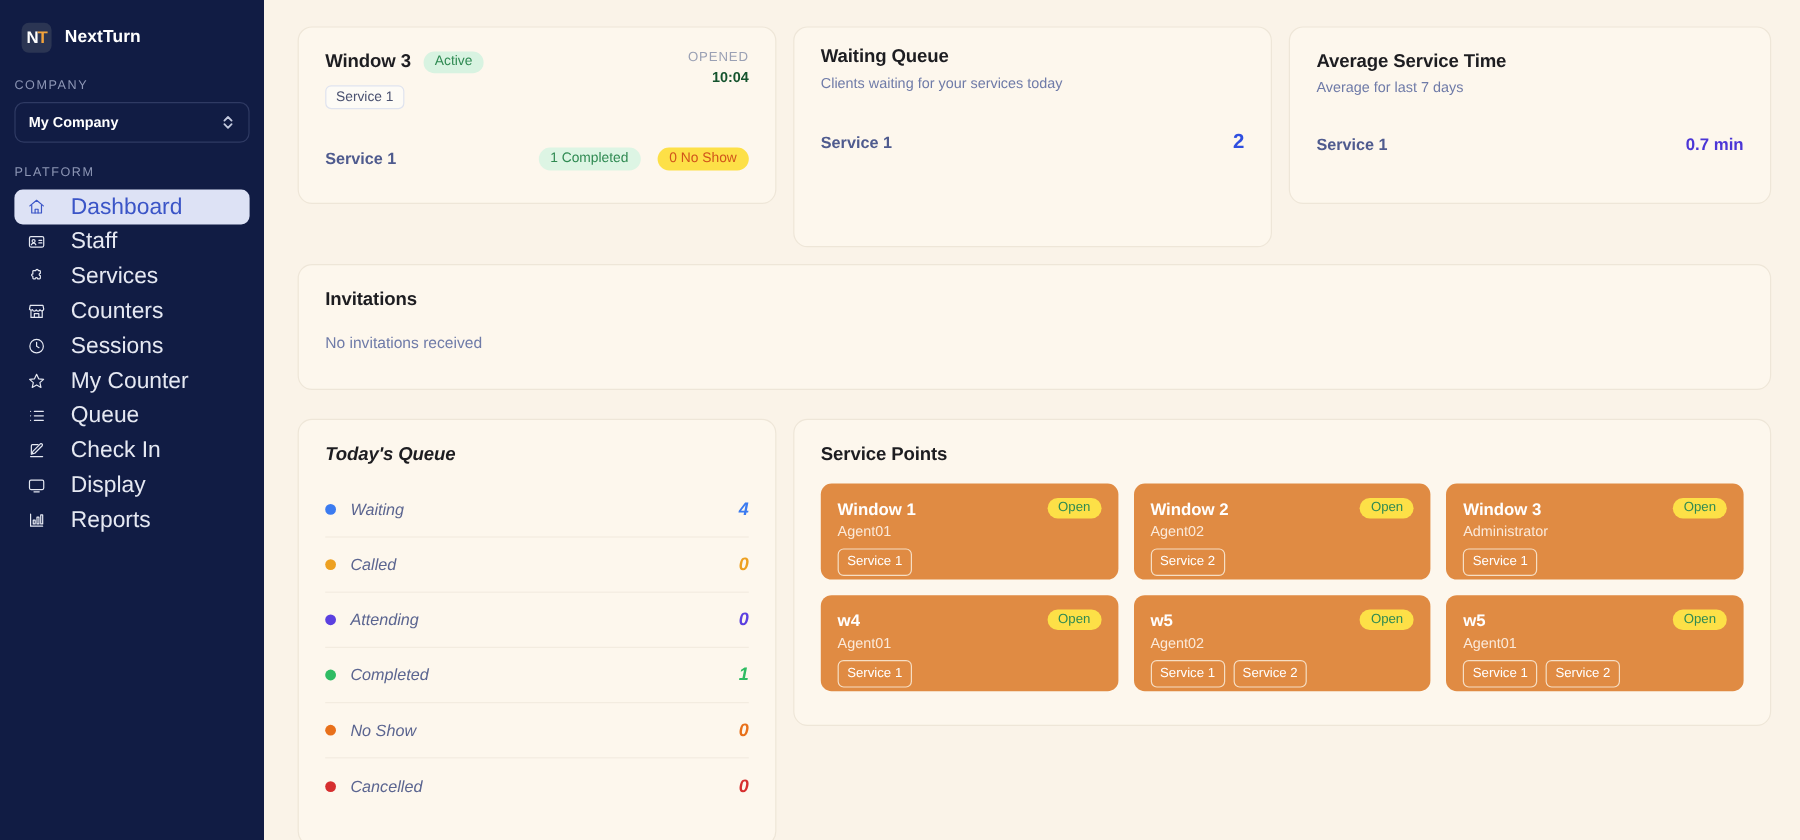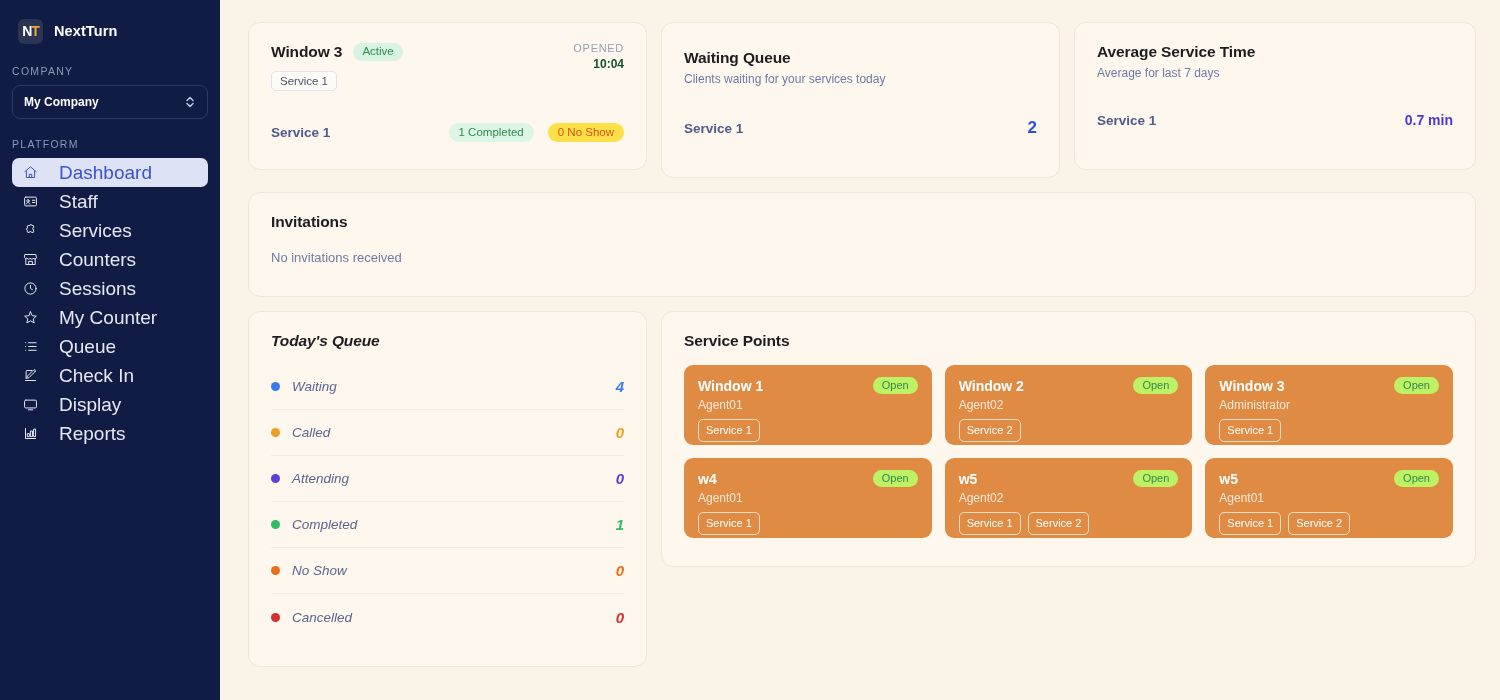"Waiting Queue" .c-queue { height: 156px -> 184px; padding: 26px 22px -> 16px 22px }
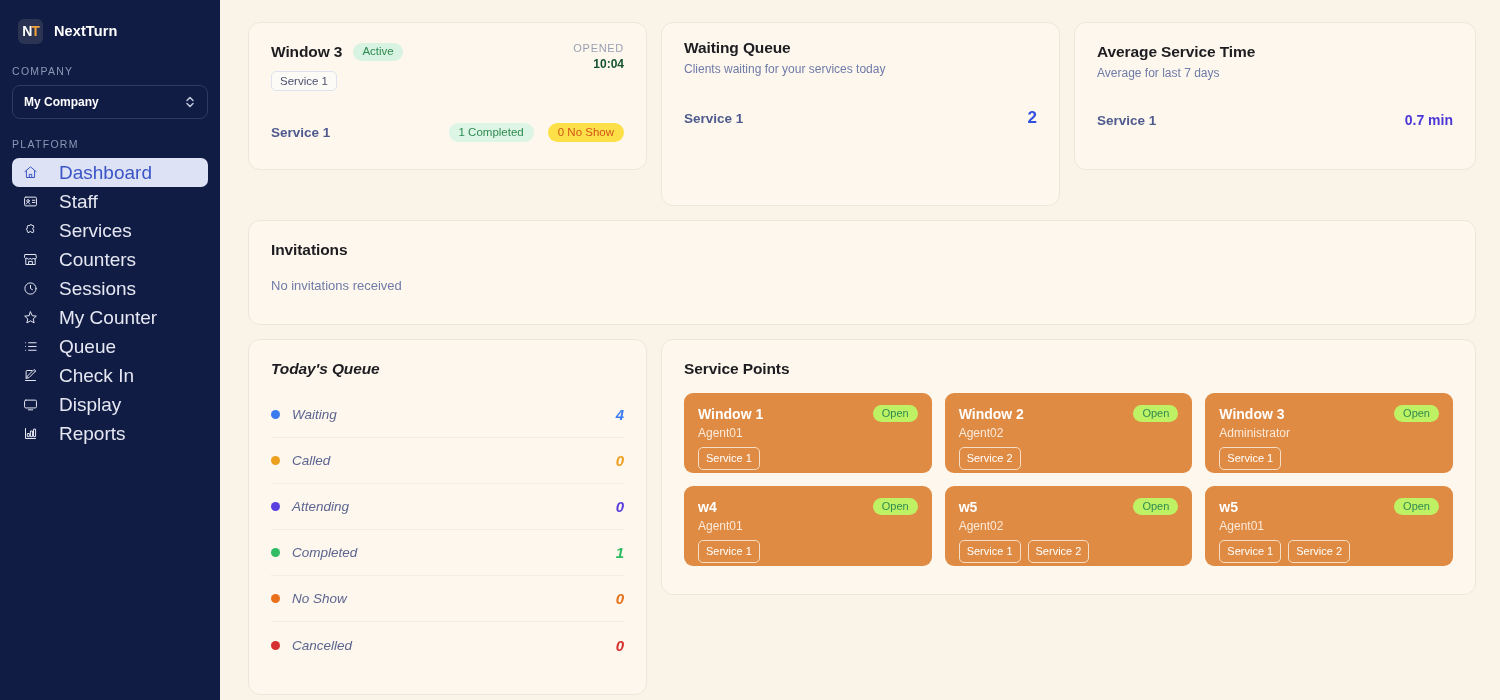"Invitations" .c-invitations { margin-bottom: 14px -> 24px }
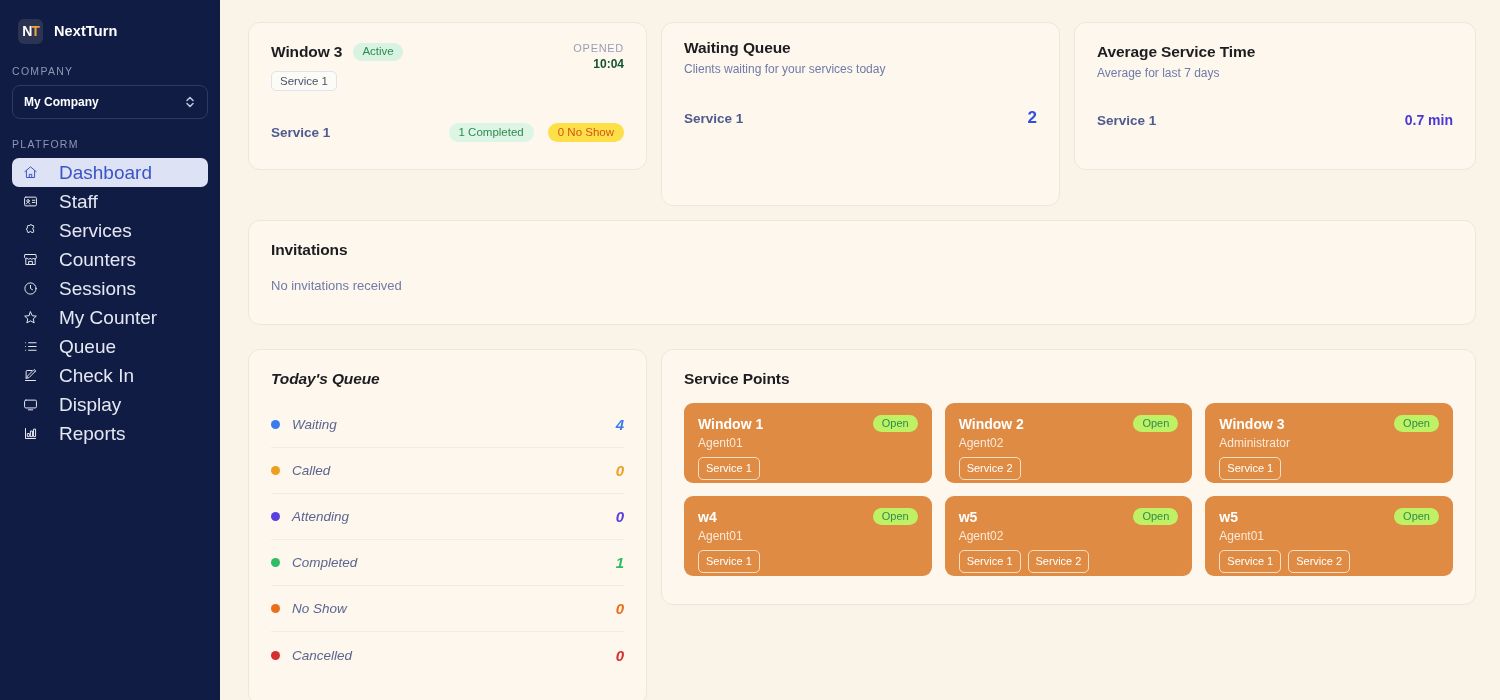"Open" .sp-open { background: #bef264 -> #fde047 }
